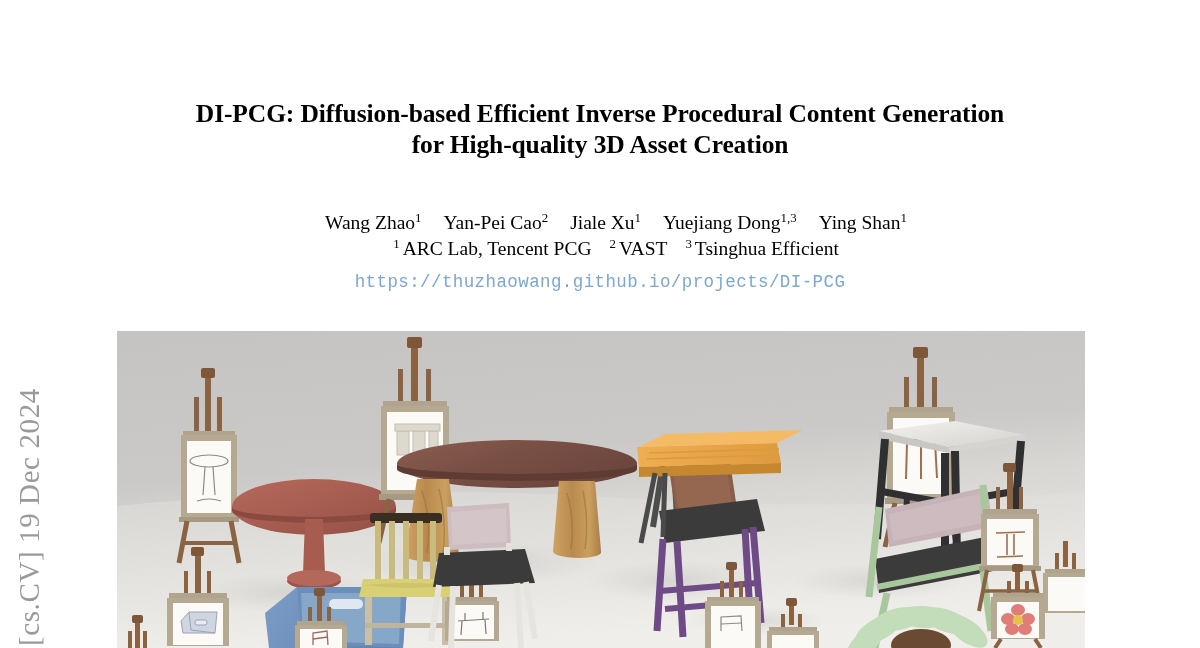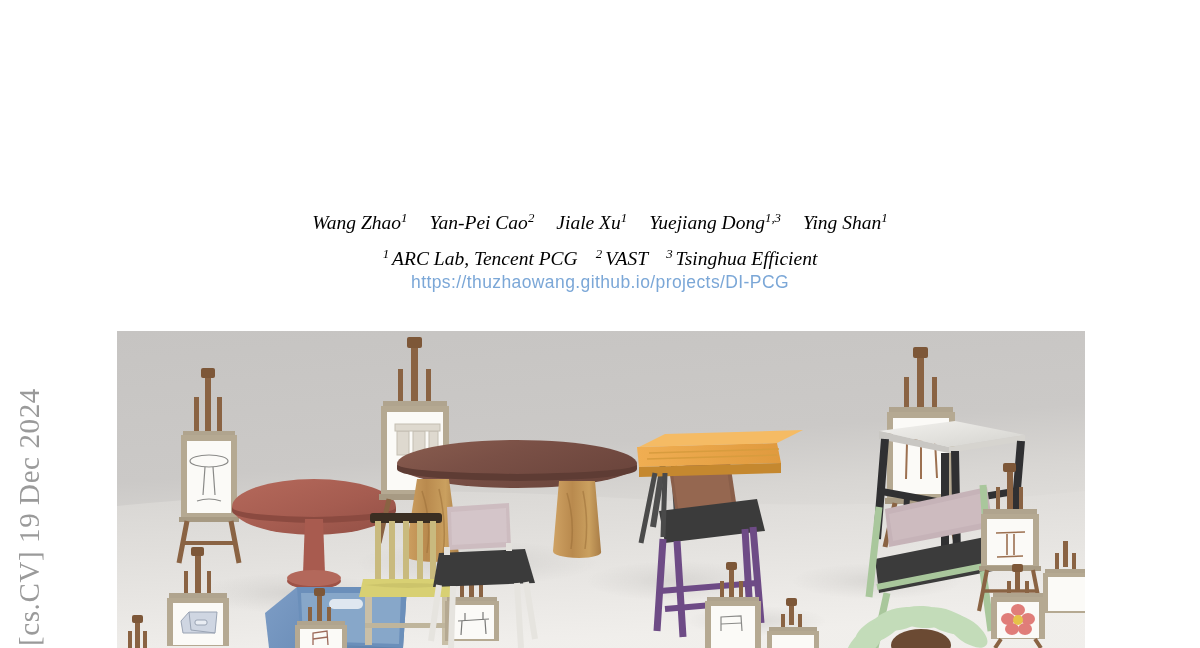"DI-PCG: Diffusion-based Efficient" div { html: none -> <div> <div>DI-PCG: Diffusion-based Efficient Inverse Procedural Content Generation</div> <div>for High-quality 3D Asset Creation</div> </div> }
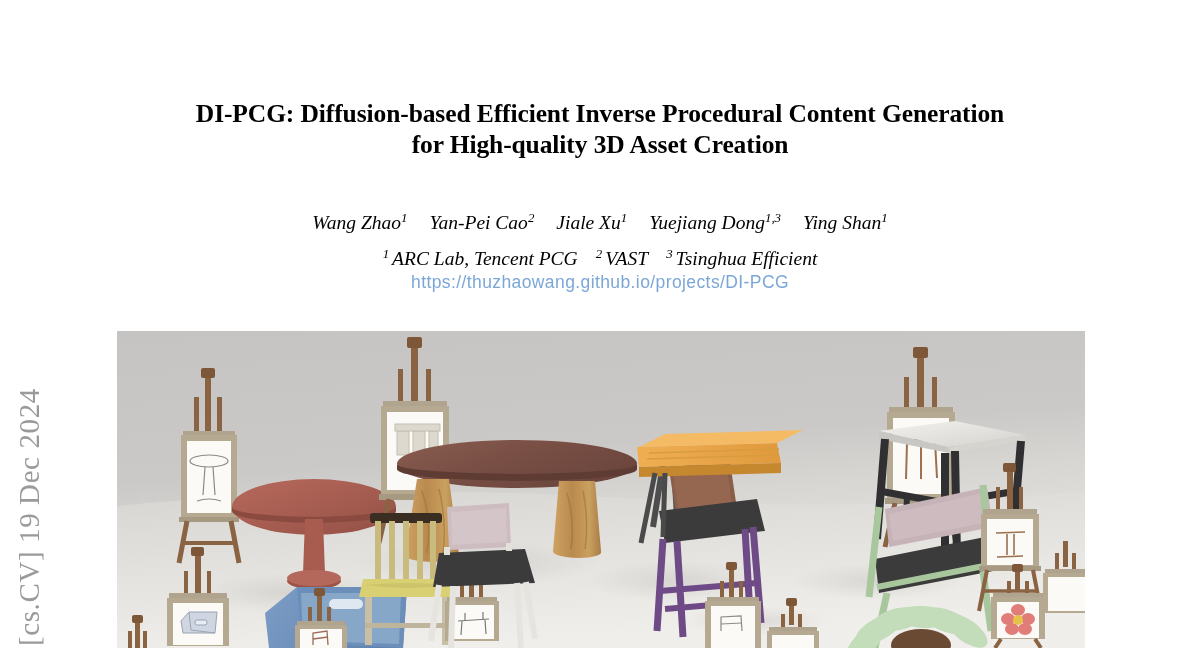"Wang Zhao1 Yan-Pei Cao2 Jiale" #authors-block { font-style: italic -> none; left: 100px -> 116px }
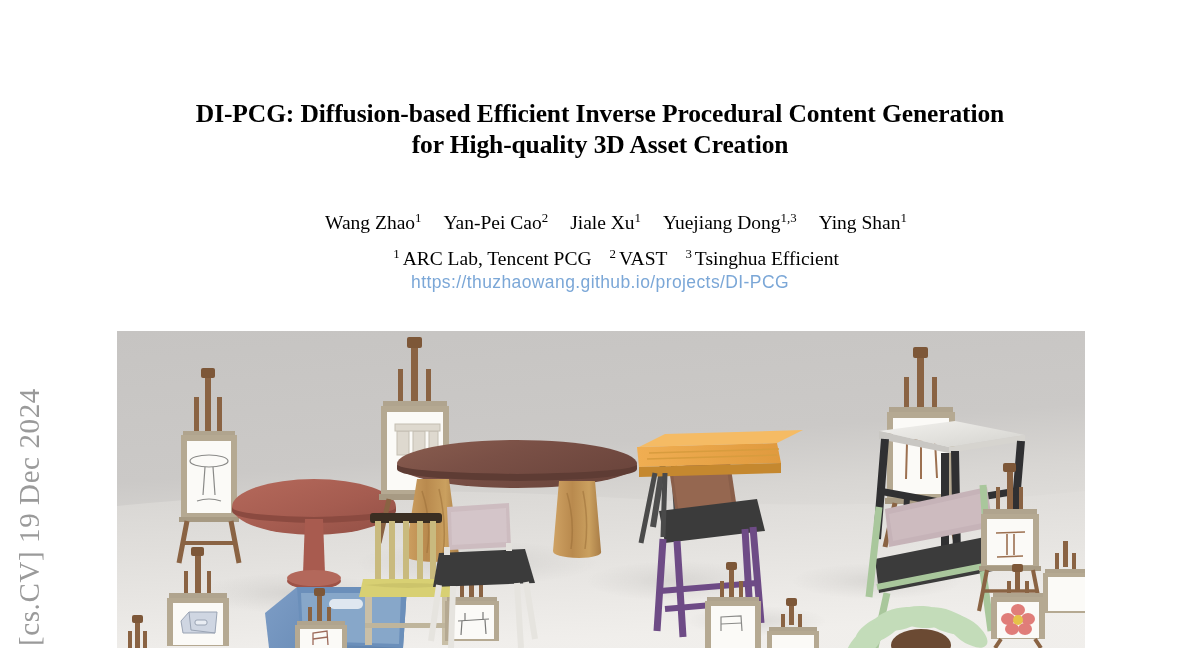"1 ARC Lab, Tencent PCG" .affil { margin: 10px 9px -> 0 9px }
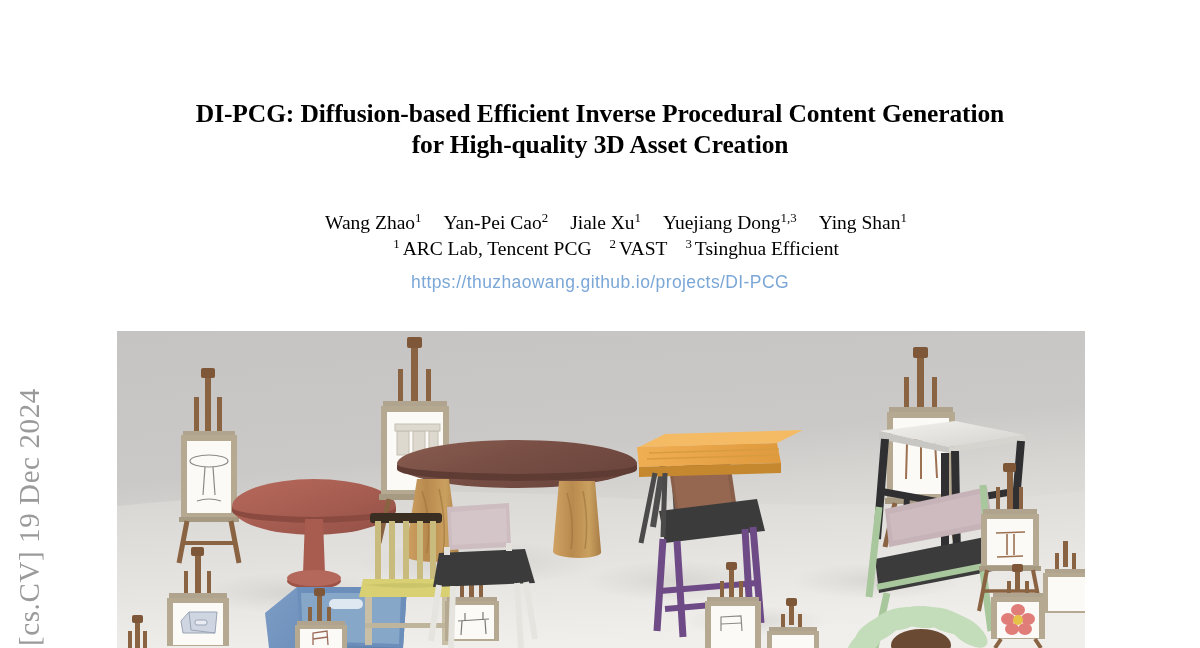"https://thuzhaowang.github.io/projects/D" #project-url .url-text { font-family: Liberation Sans, sans-serif -> Liberation Mono, monospace }
